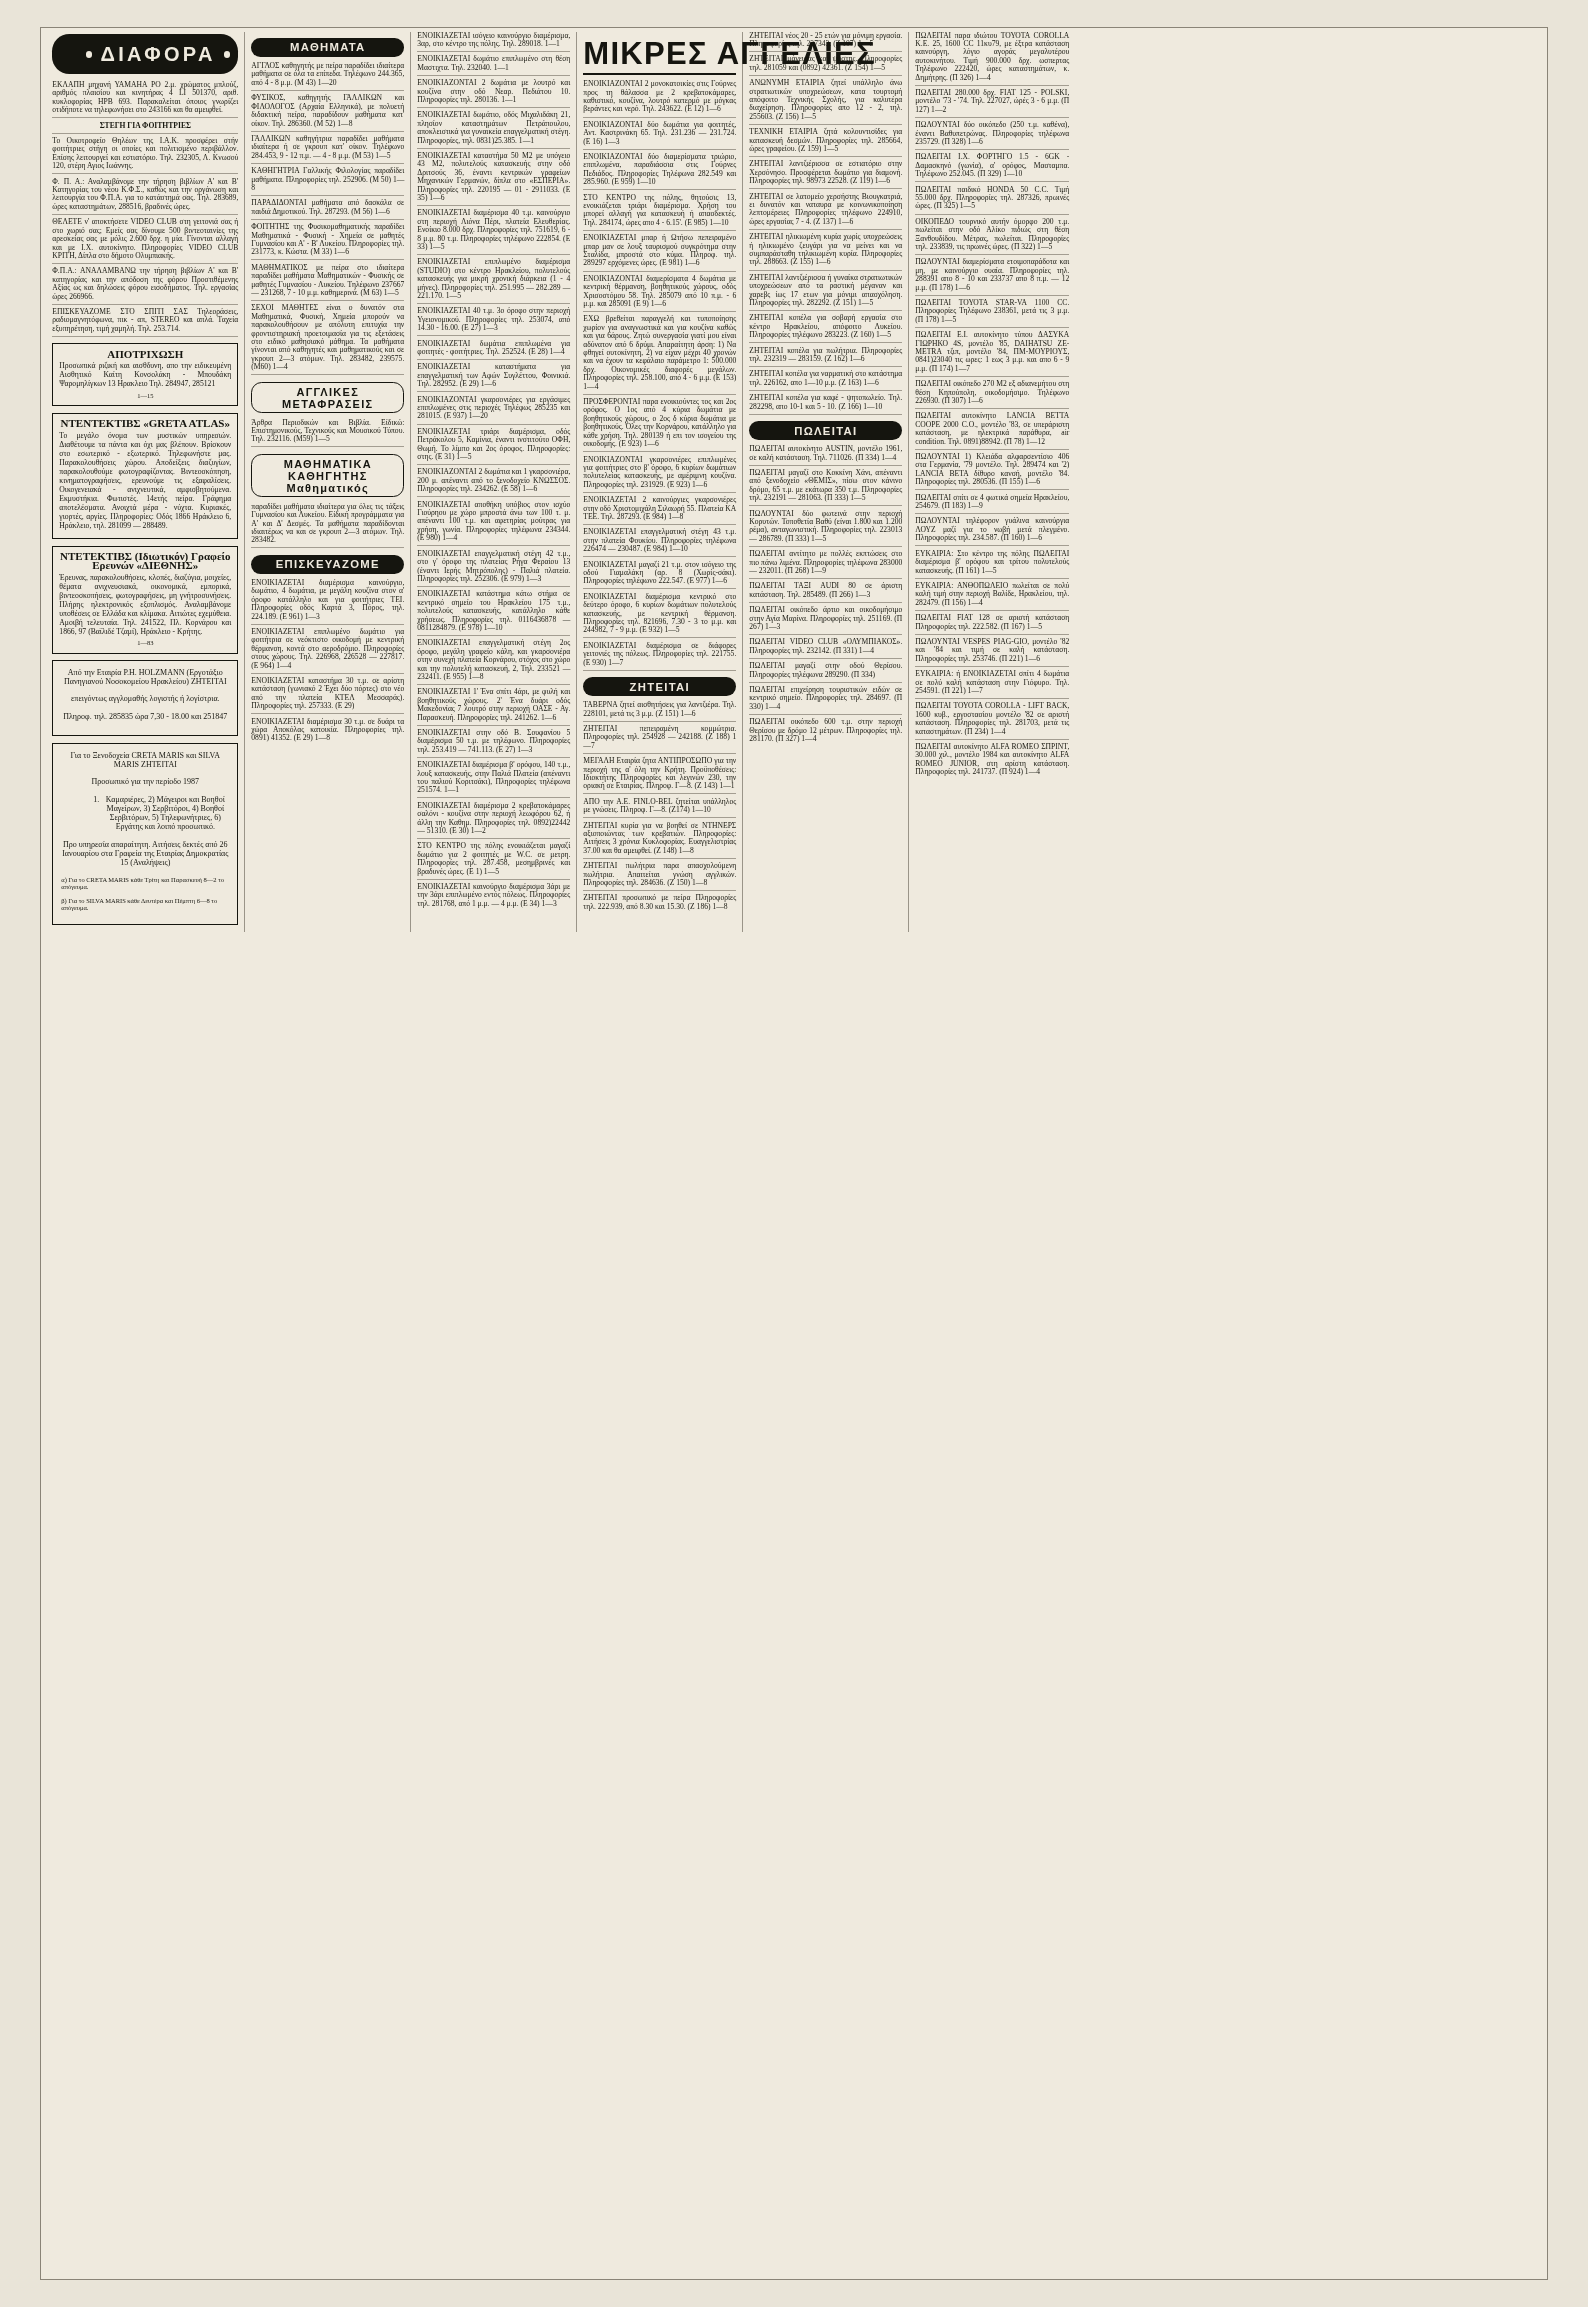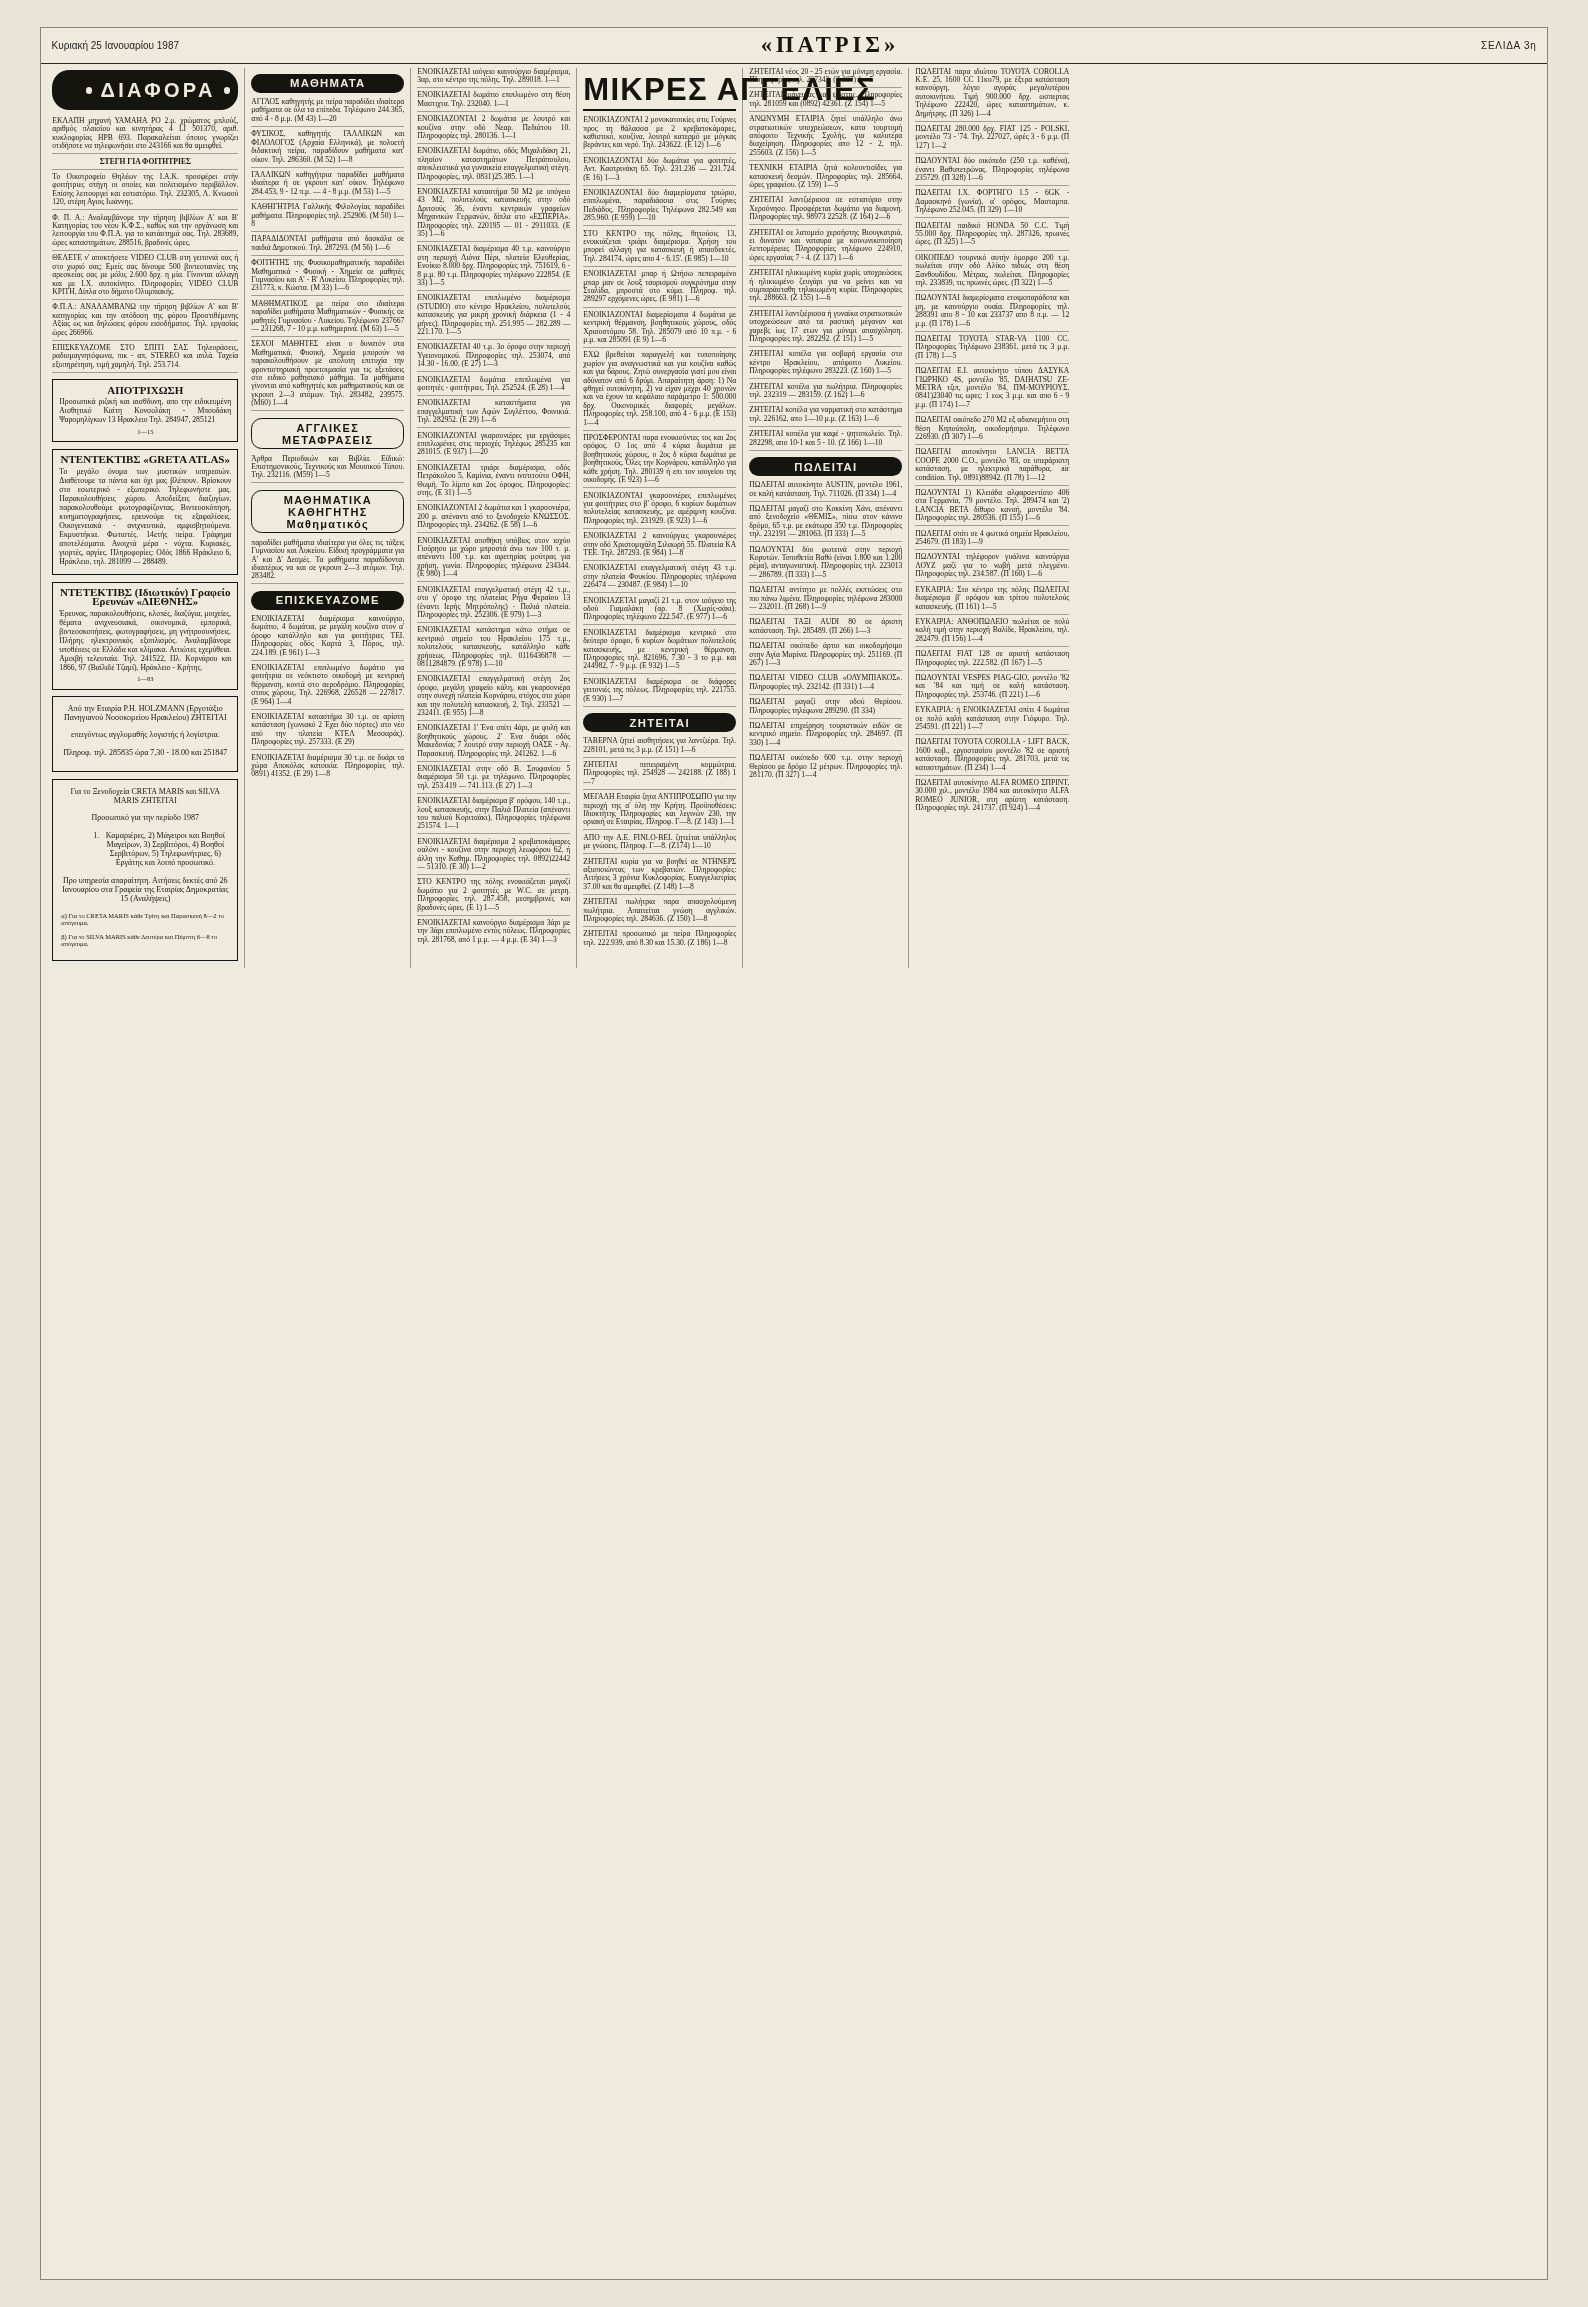"Κυριακή 25 Ιανουαρίου 1987" div.masthead { html: <div> <div>Κυριακή 25 Ιανουαρίου 1987</div> <div>«ΠΑΤΡΙΣ»</div> <div>ΣΕΛΙΔΑ 3η</div> </div> -> none }
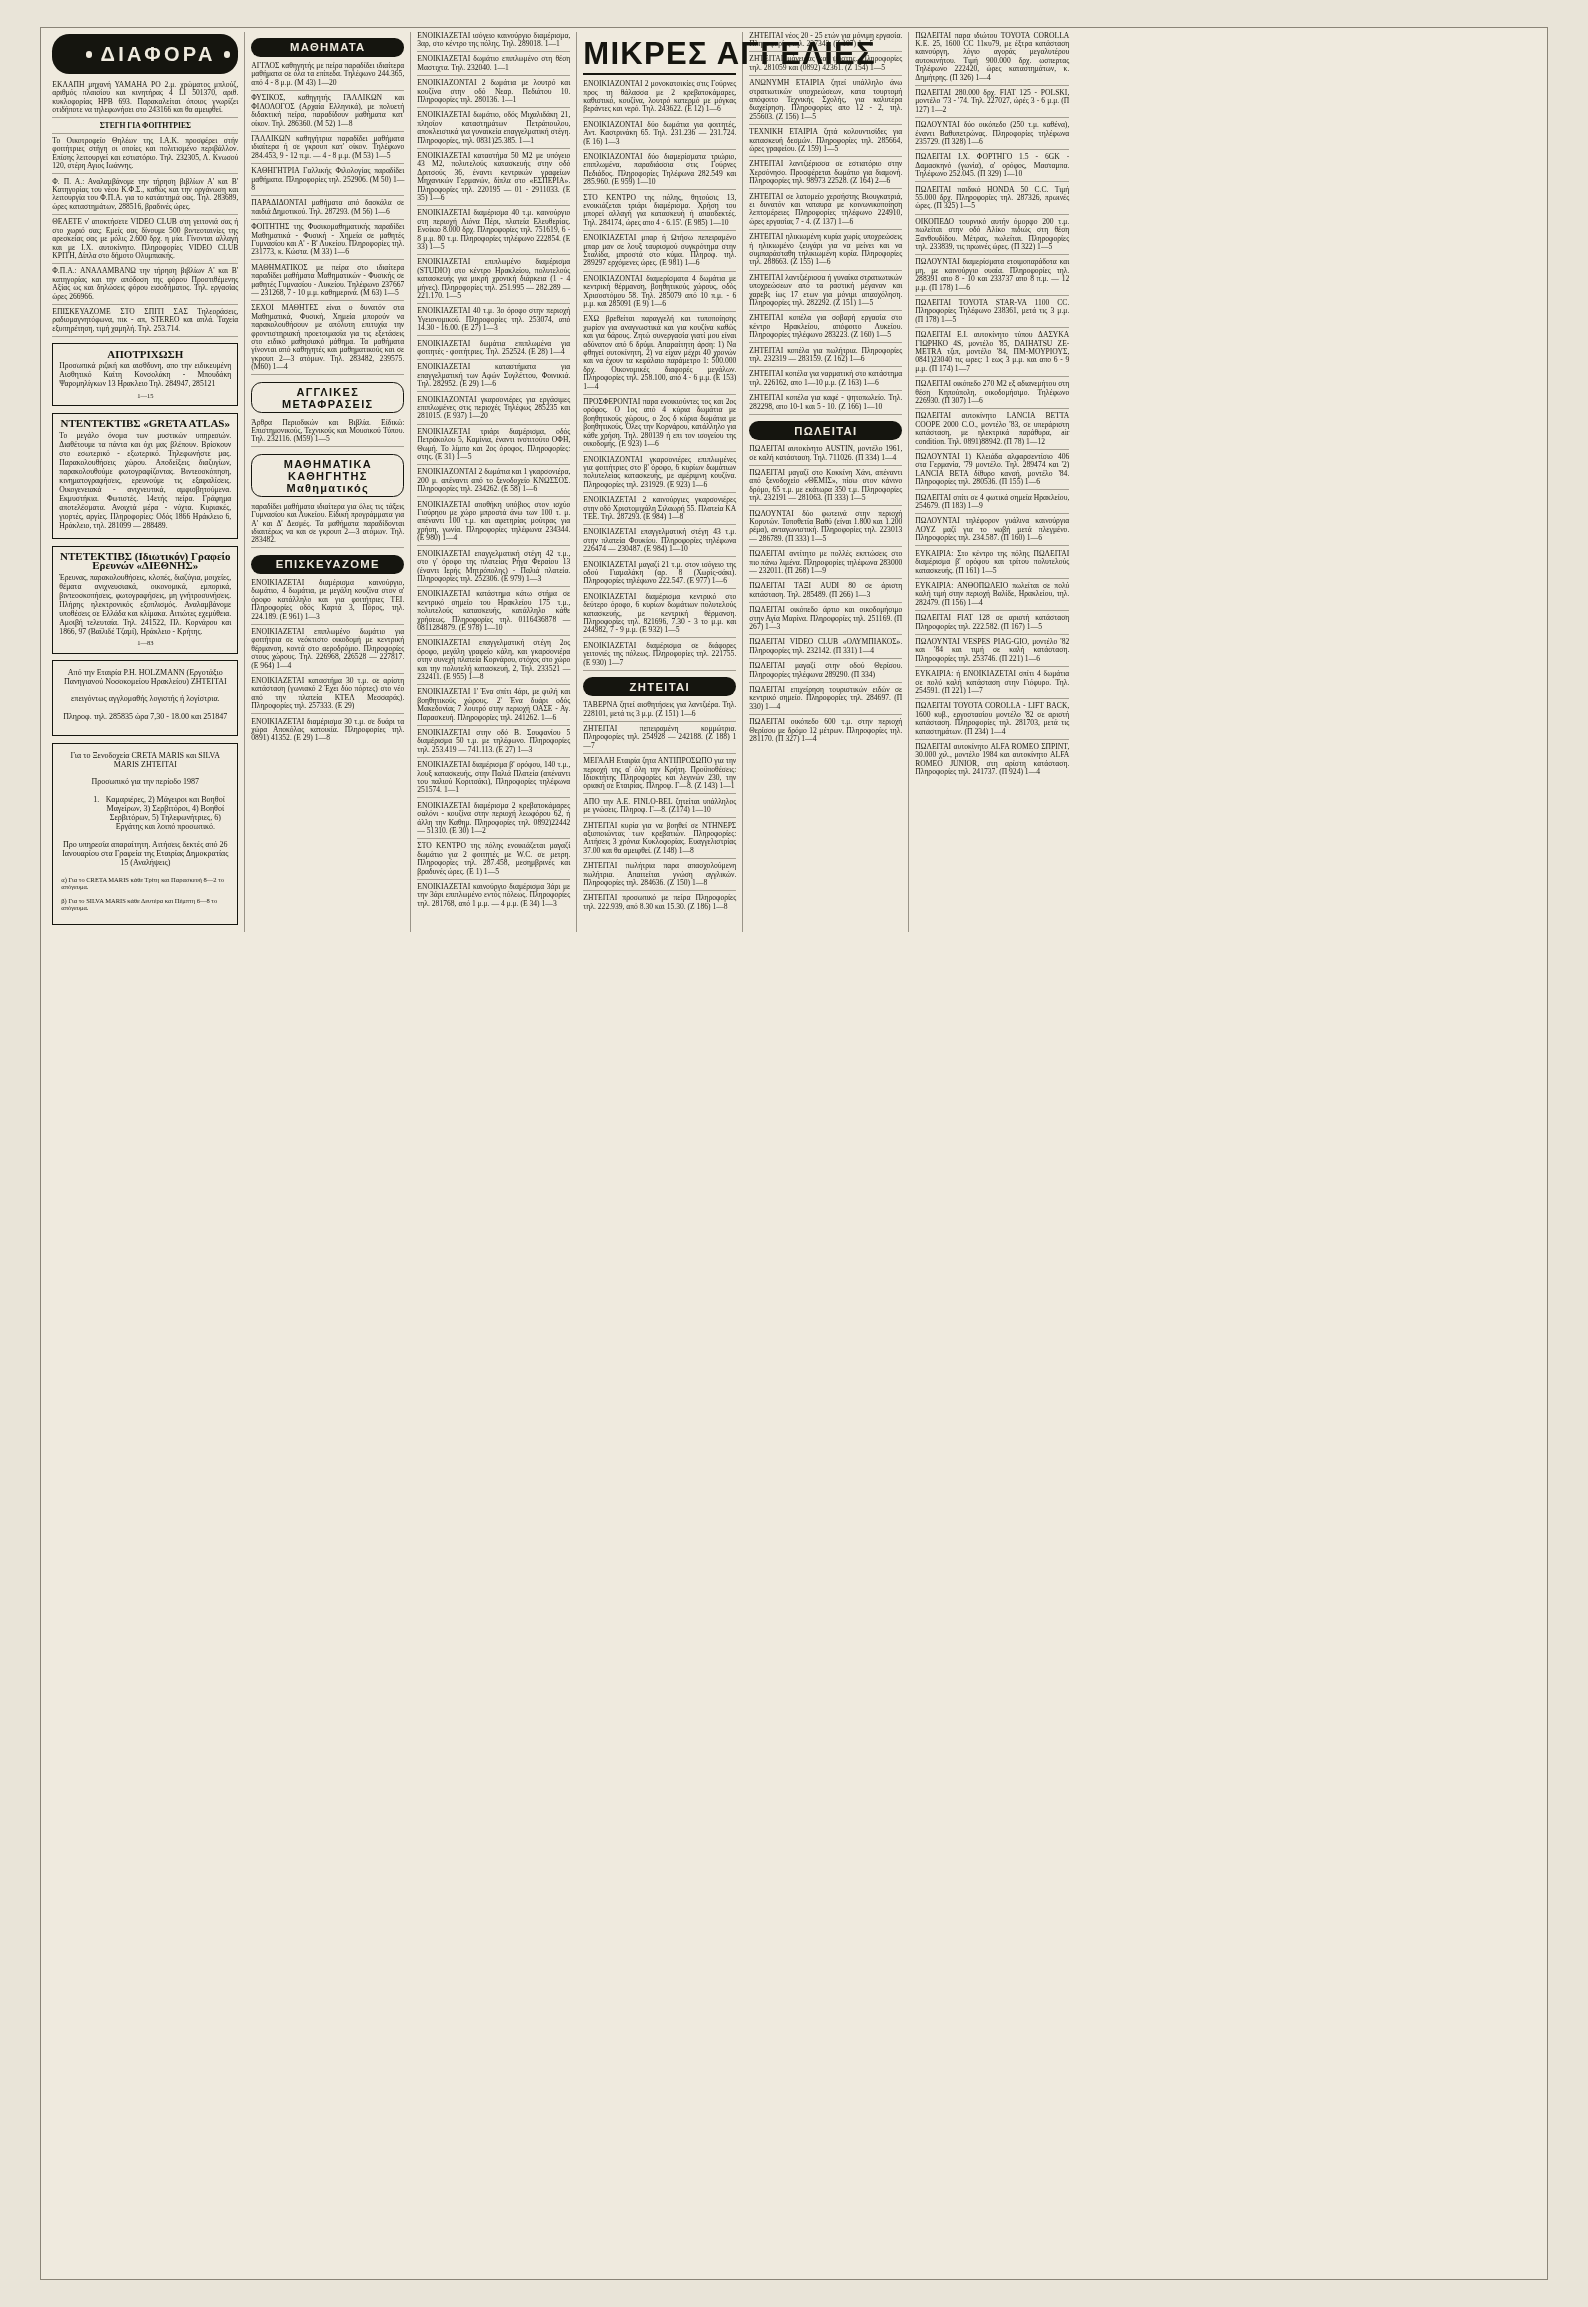"ΖΗΤΕΙΤΑΙ λαντζιέρισσα σε εστιατόριο στην" div.ad { text: 164) 2 -> 119) 1 }
